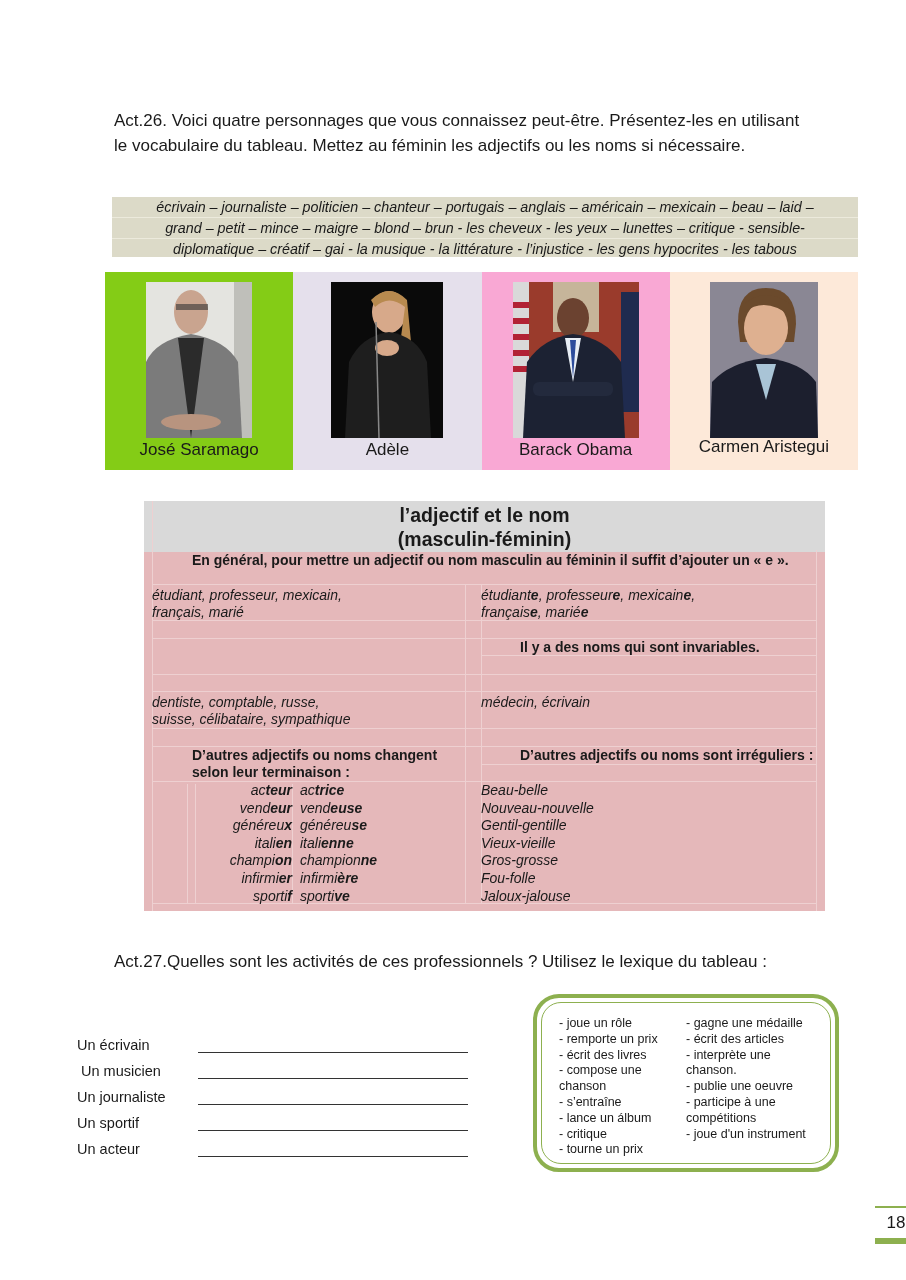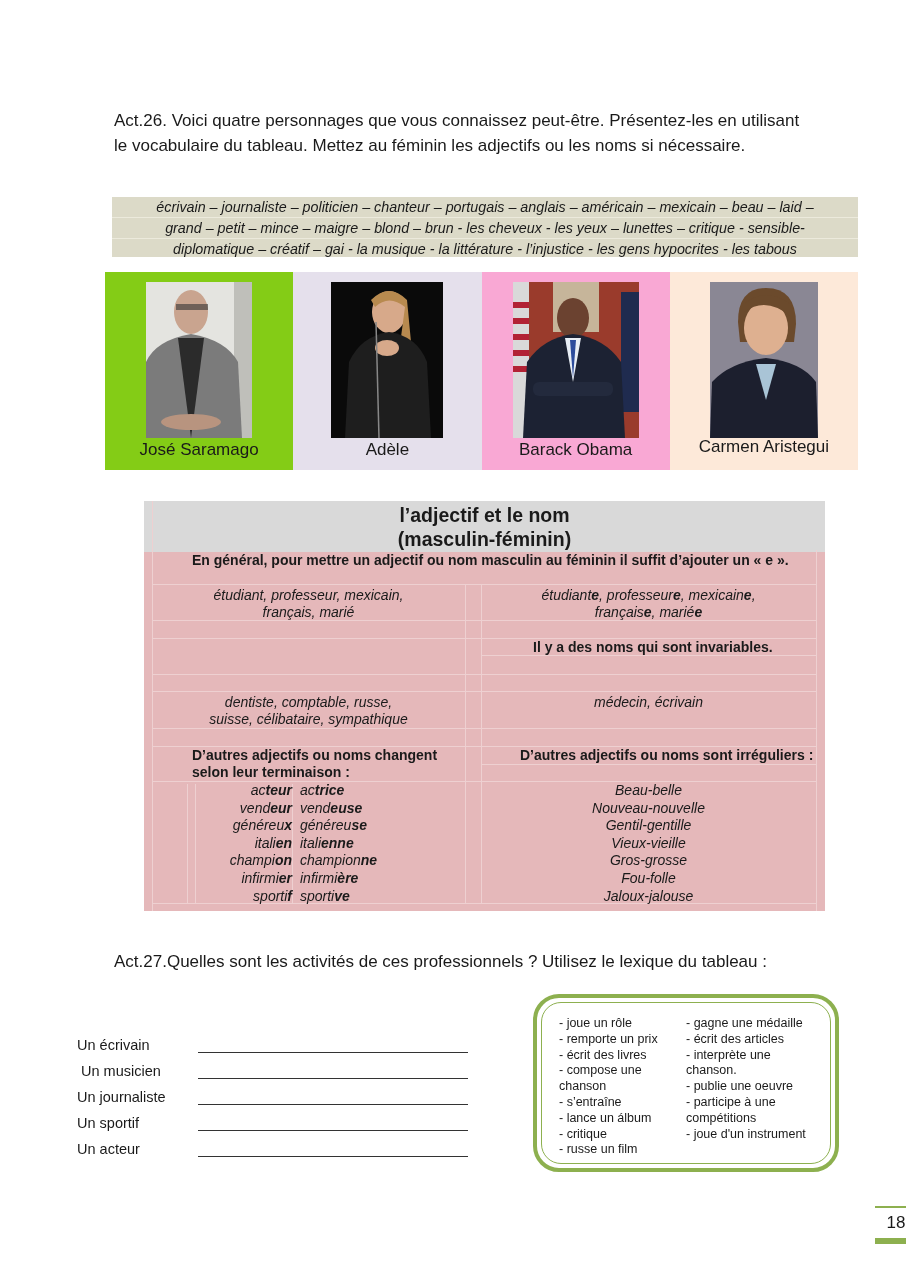"étudiant, professeur, mexicain," .c { text-align: center -> none }
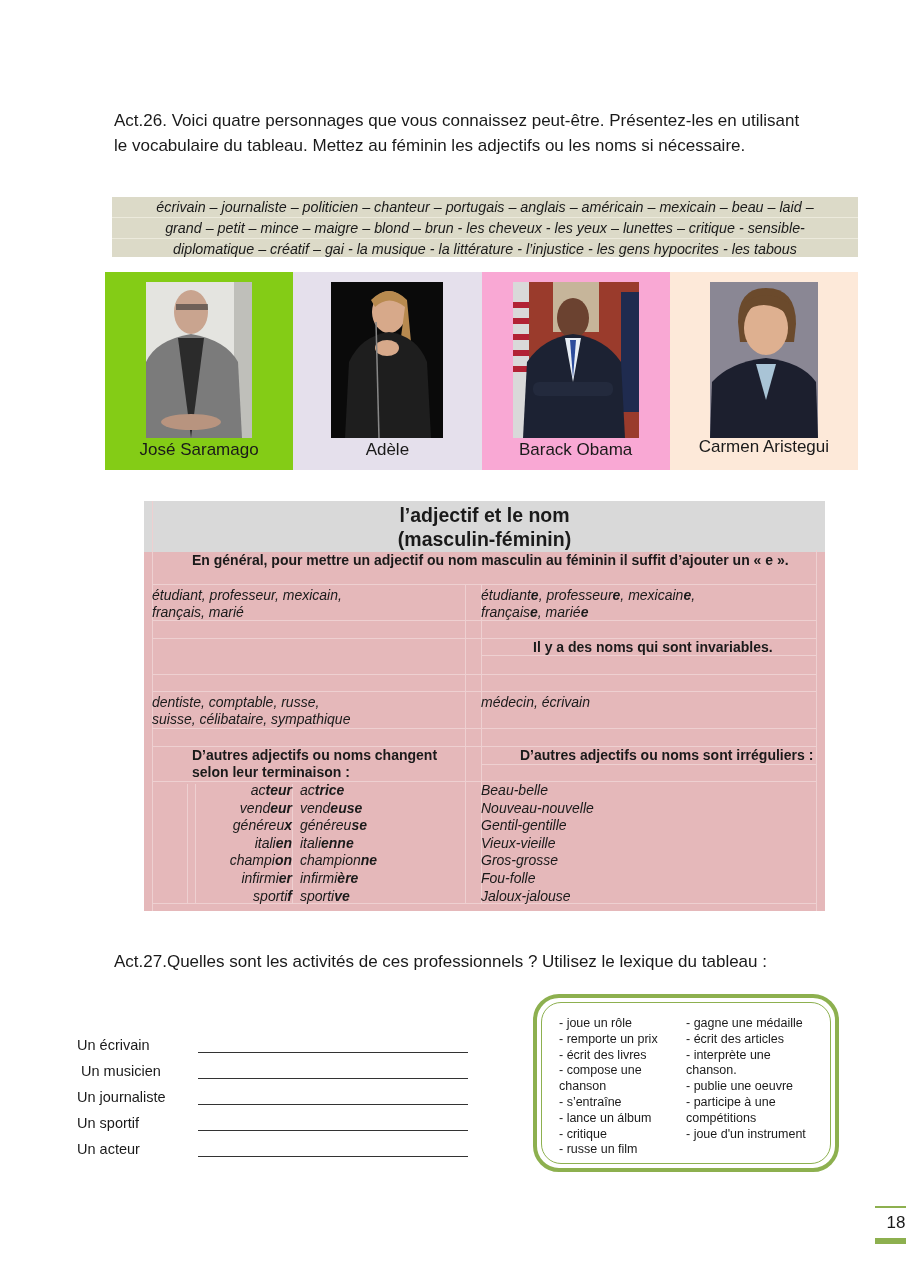"Il y a des noms" div.g-text { left: 350px -> 337px }
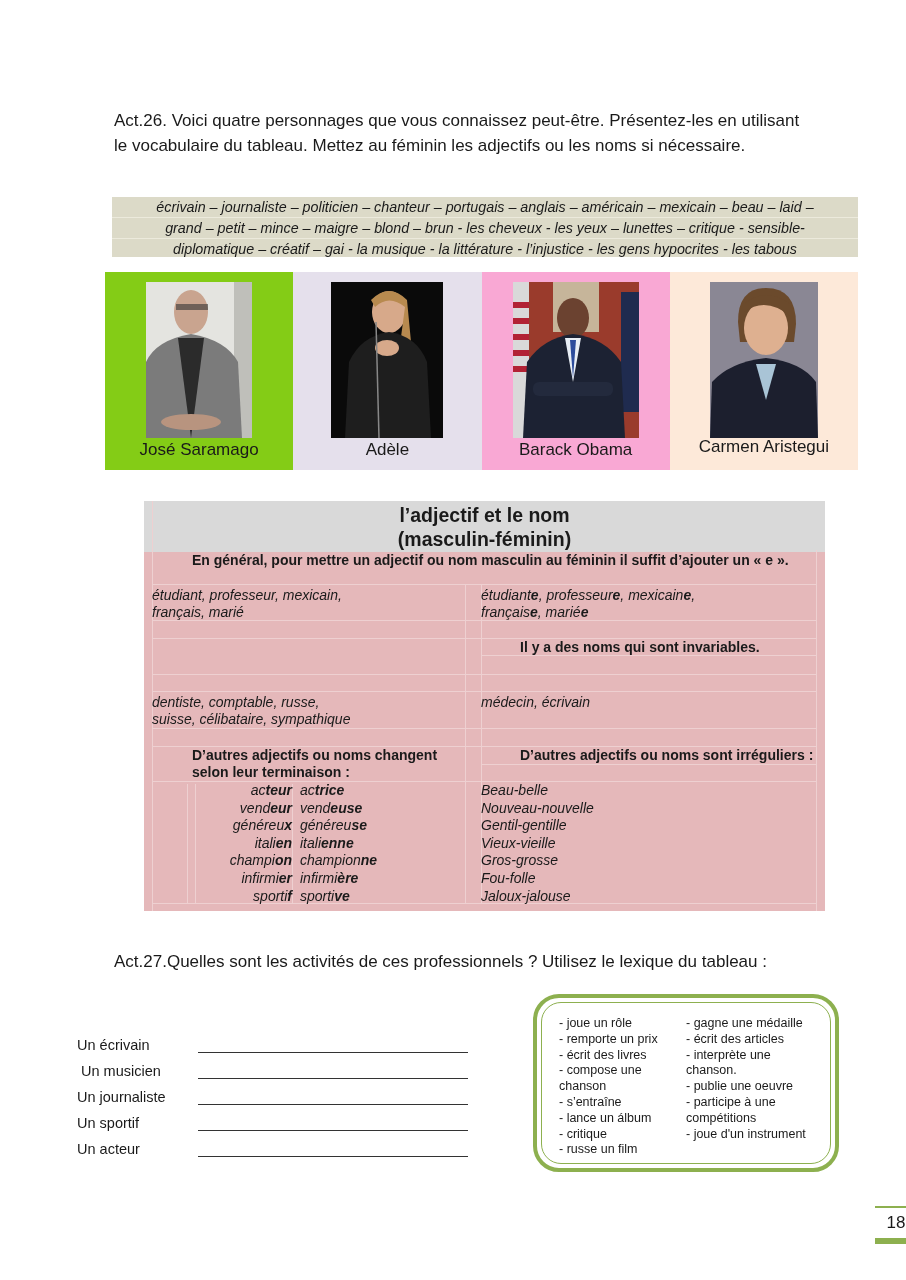"- russe un film" div { text: russe un film -> tourne un prix }
